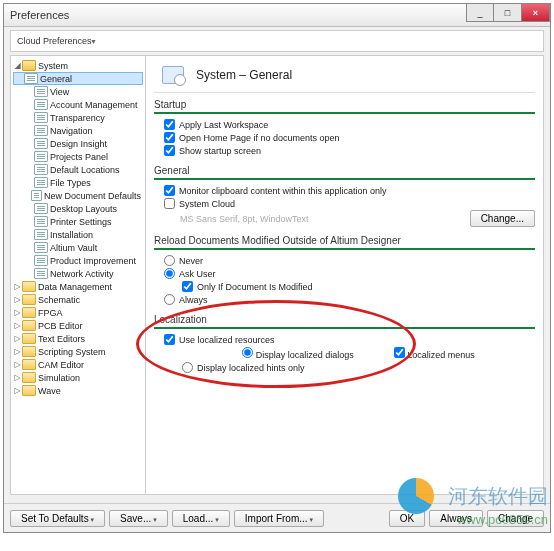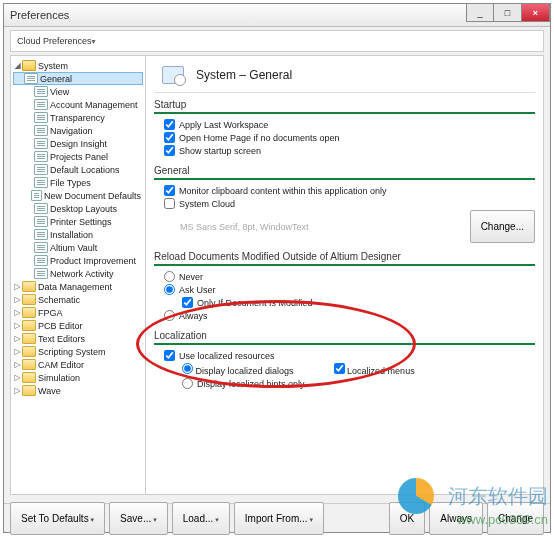"Change..." .btn { padding: 10px 10px -> 2px 10px }
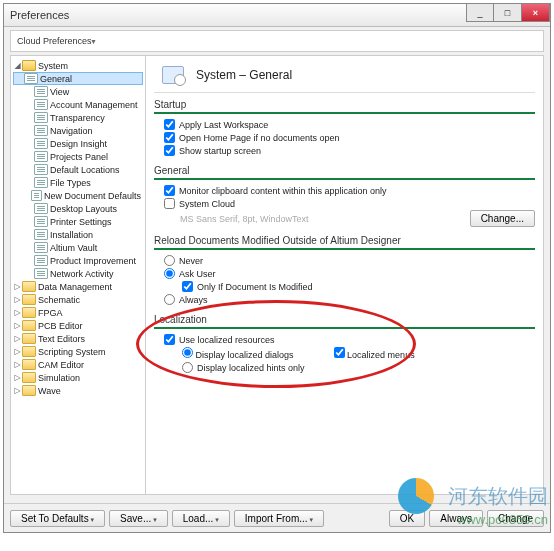"Display localized dialogs" .locrow { justify-content: none -> center }
